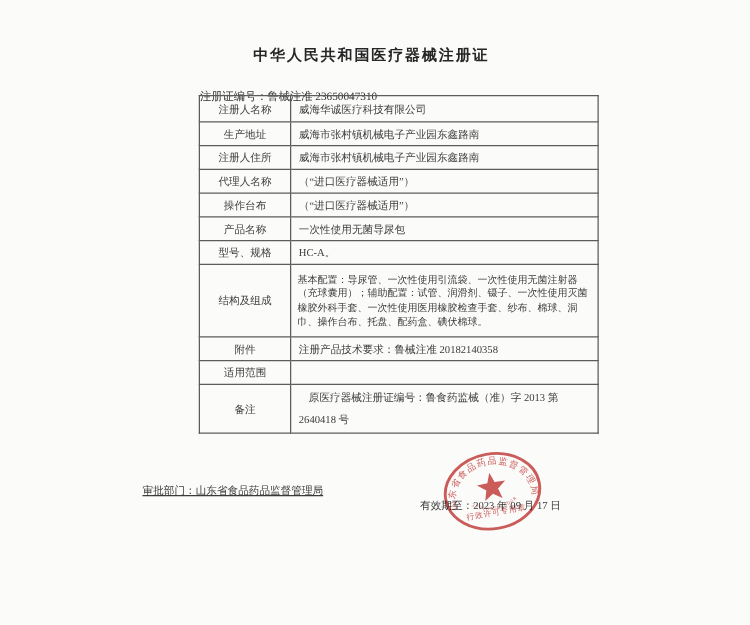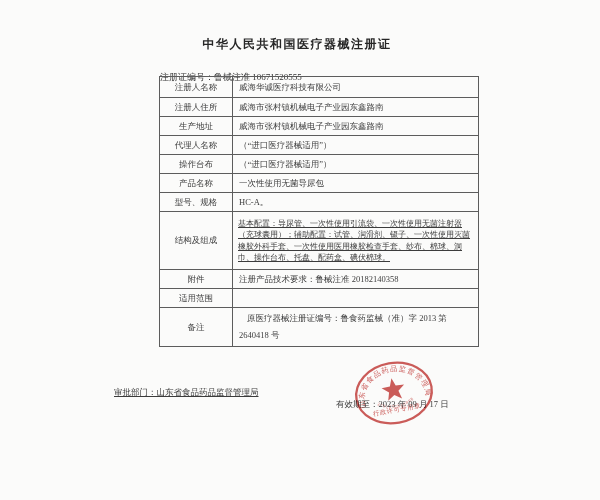"鲁械注准 10671520555" span { text: 10671520555 -> 23650047310 }
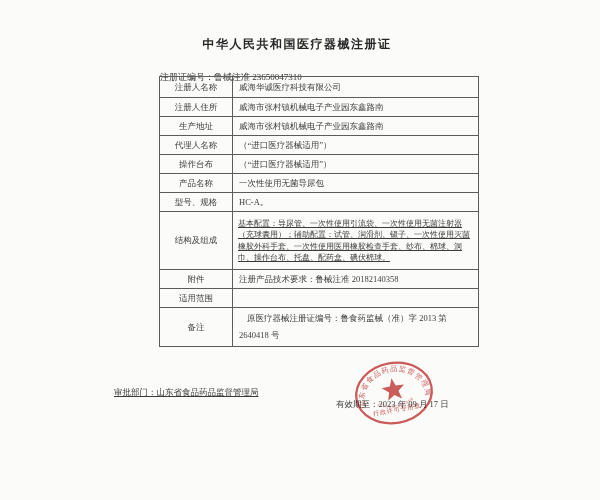"注册人住所" tr.cert-row { order: before "生产地址" -> after "生产地址" }
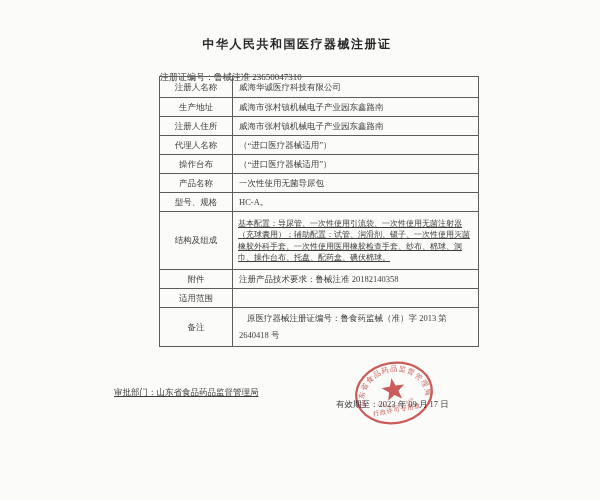"基本配置：导尿管、一次性使用引流袋、一次性使用无菌注射器（充球囊用）；辅助配置：" tr.row-7 td.val { text-decoration: underline -> none }
